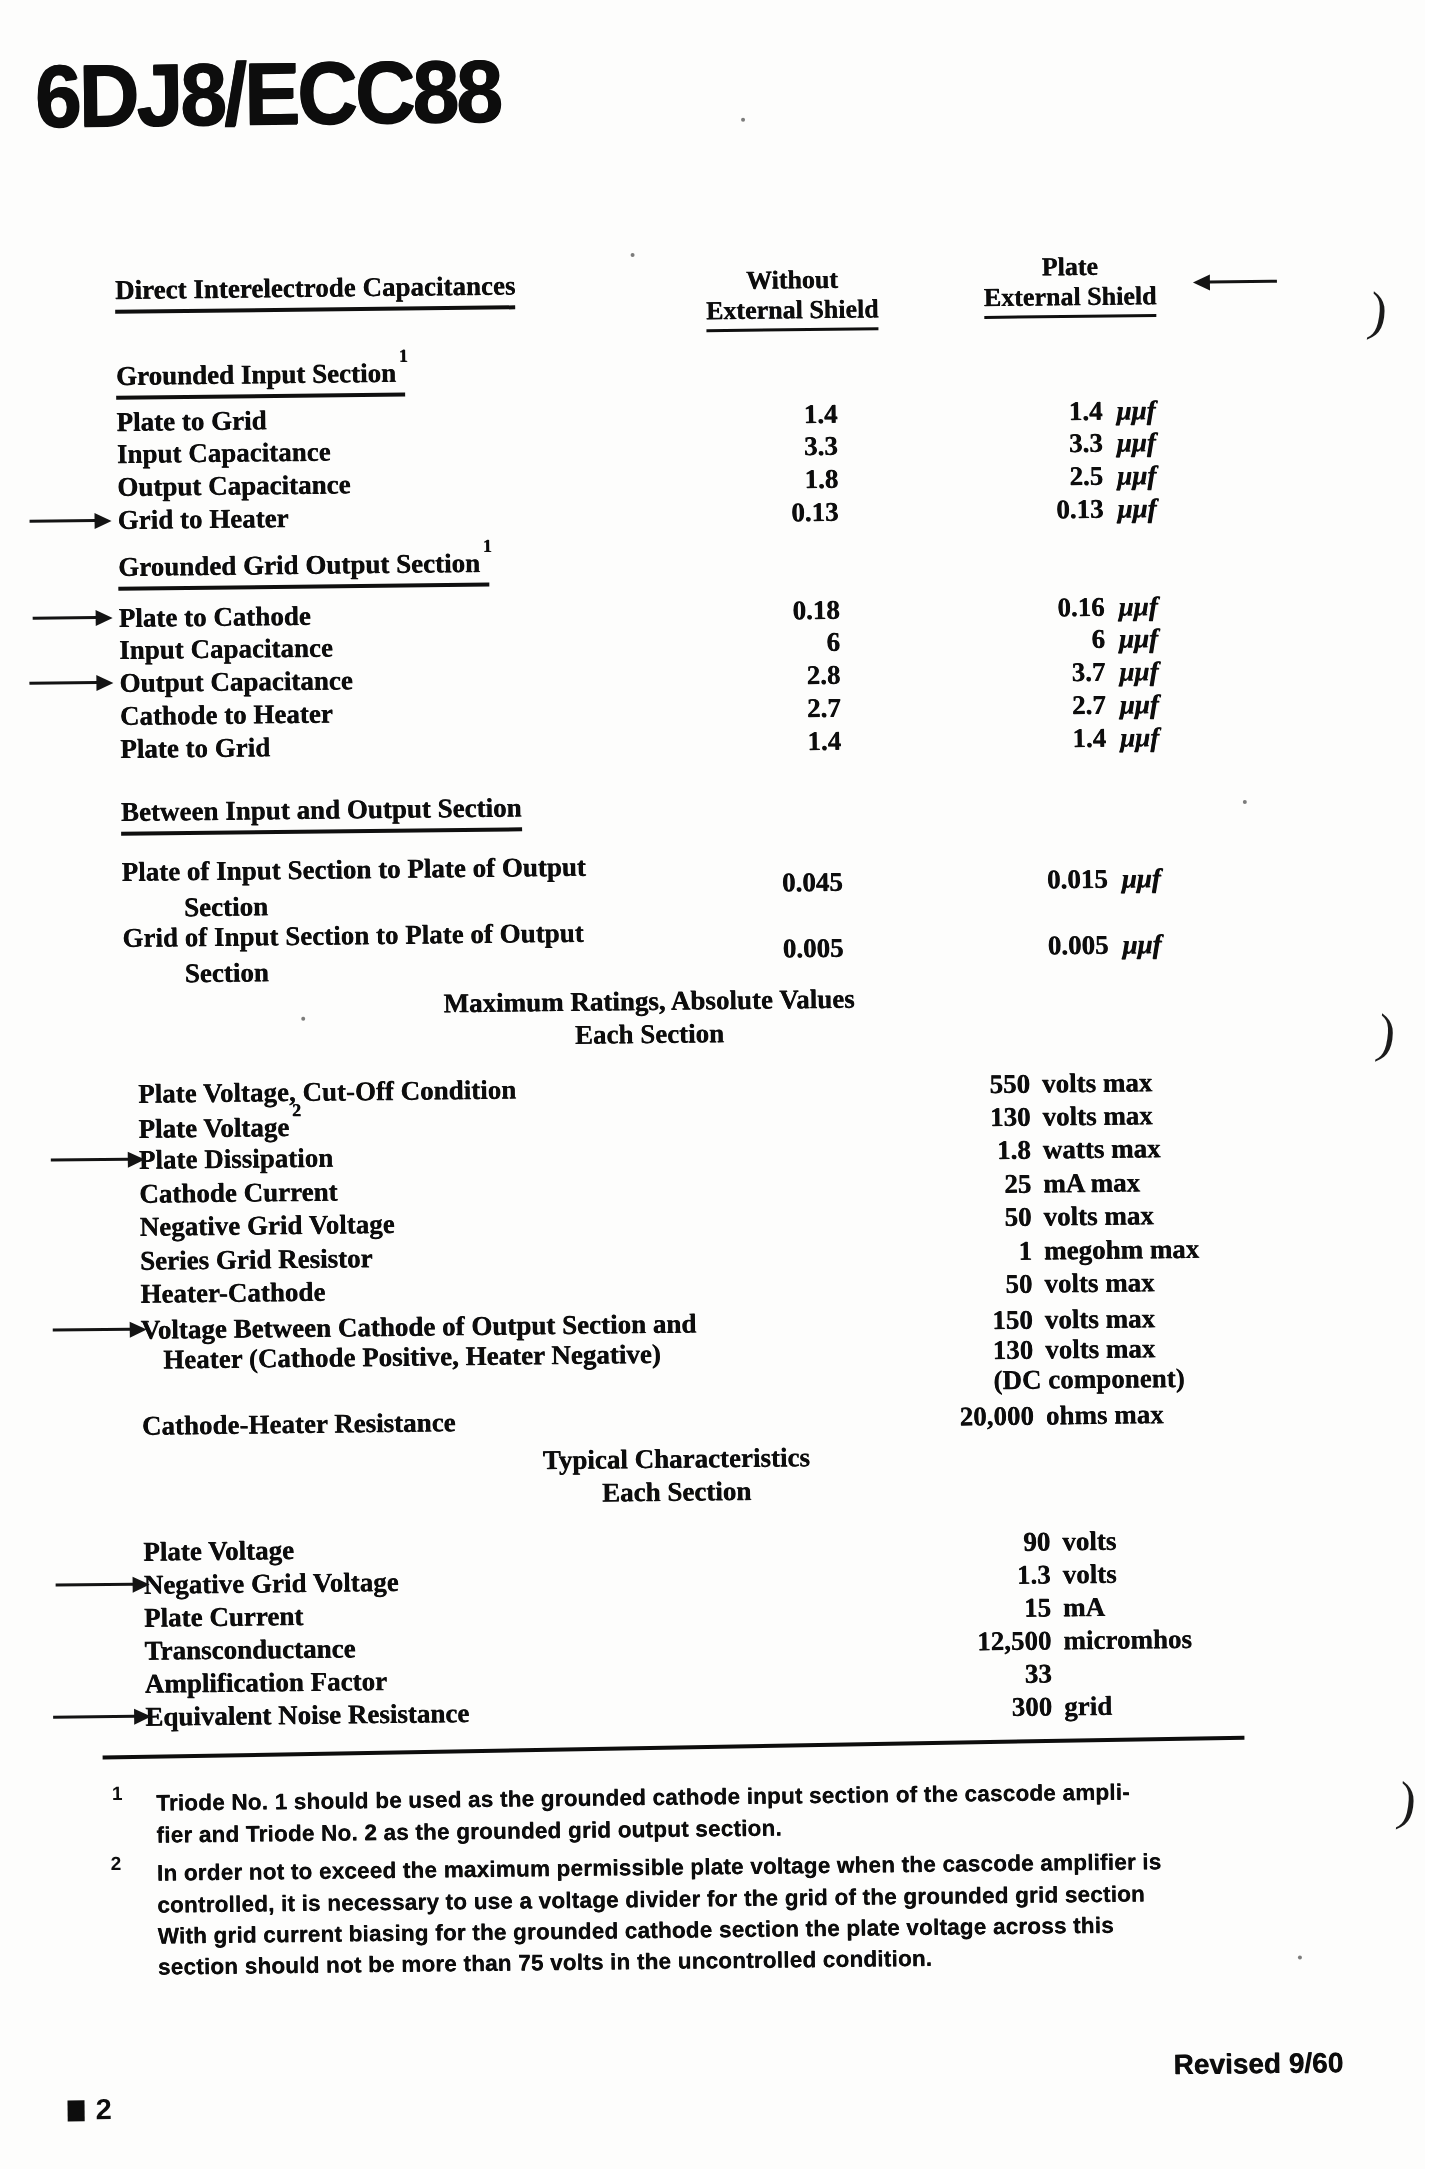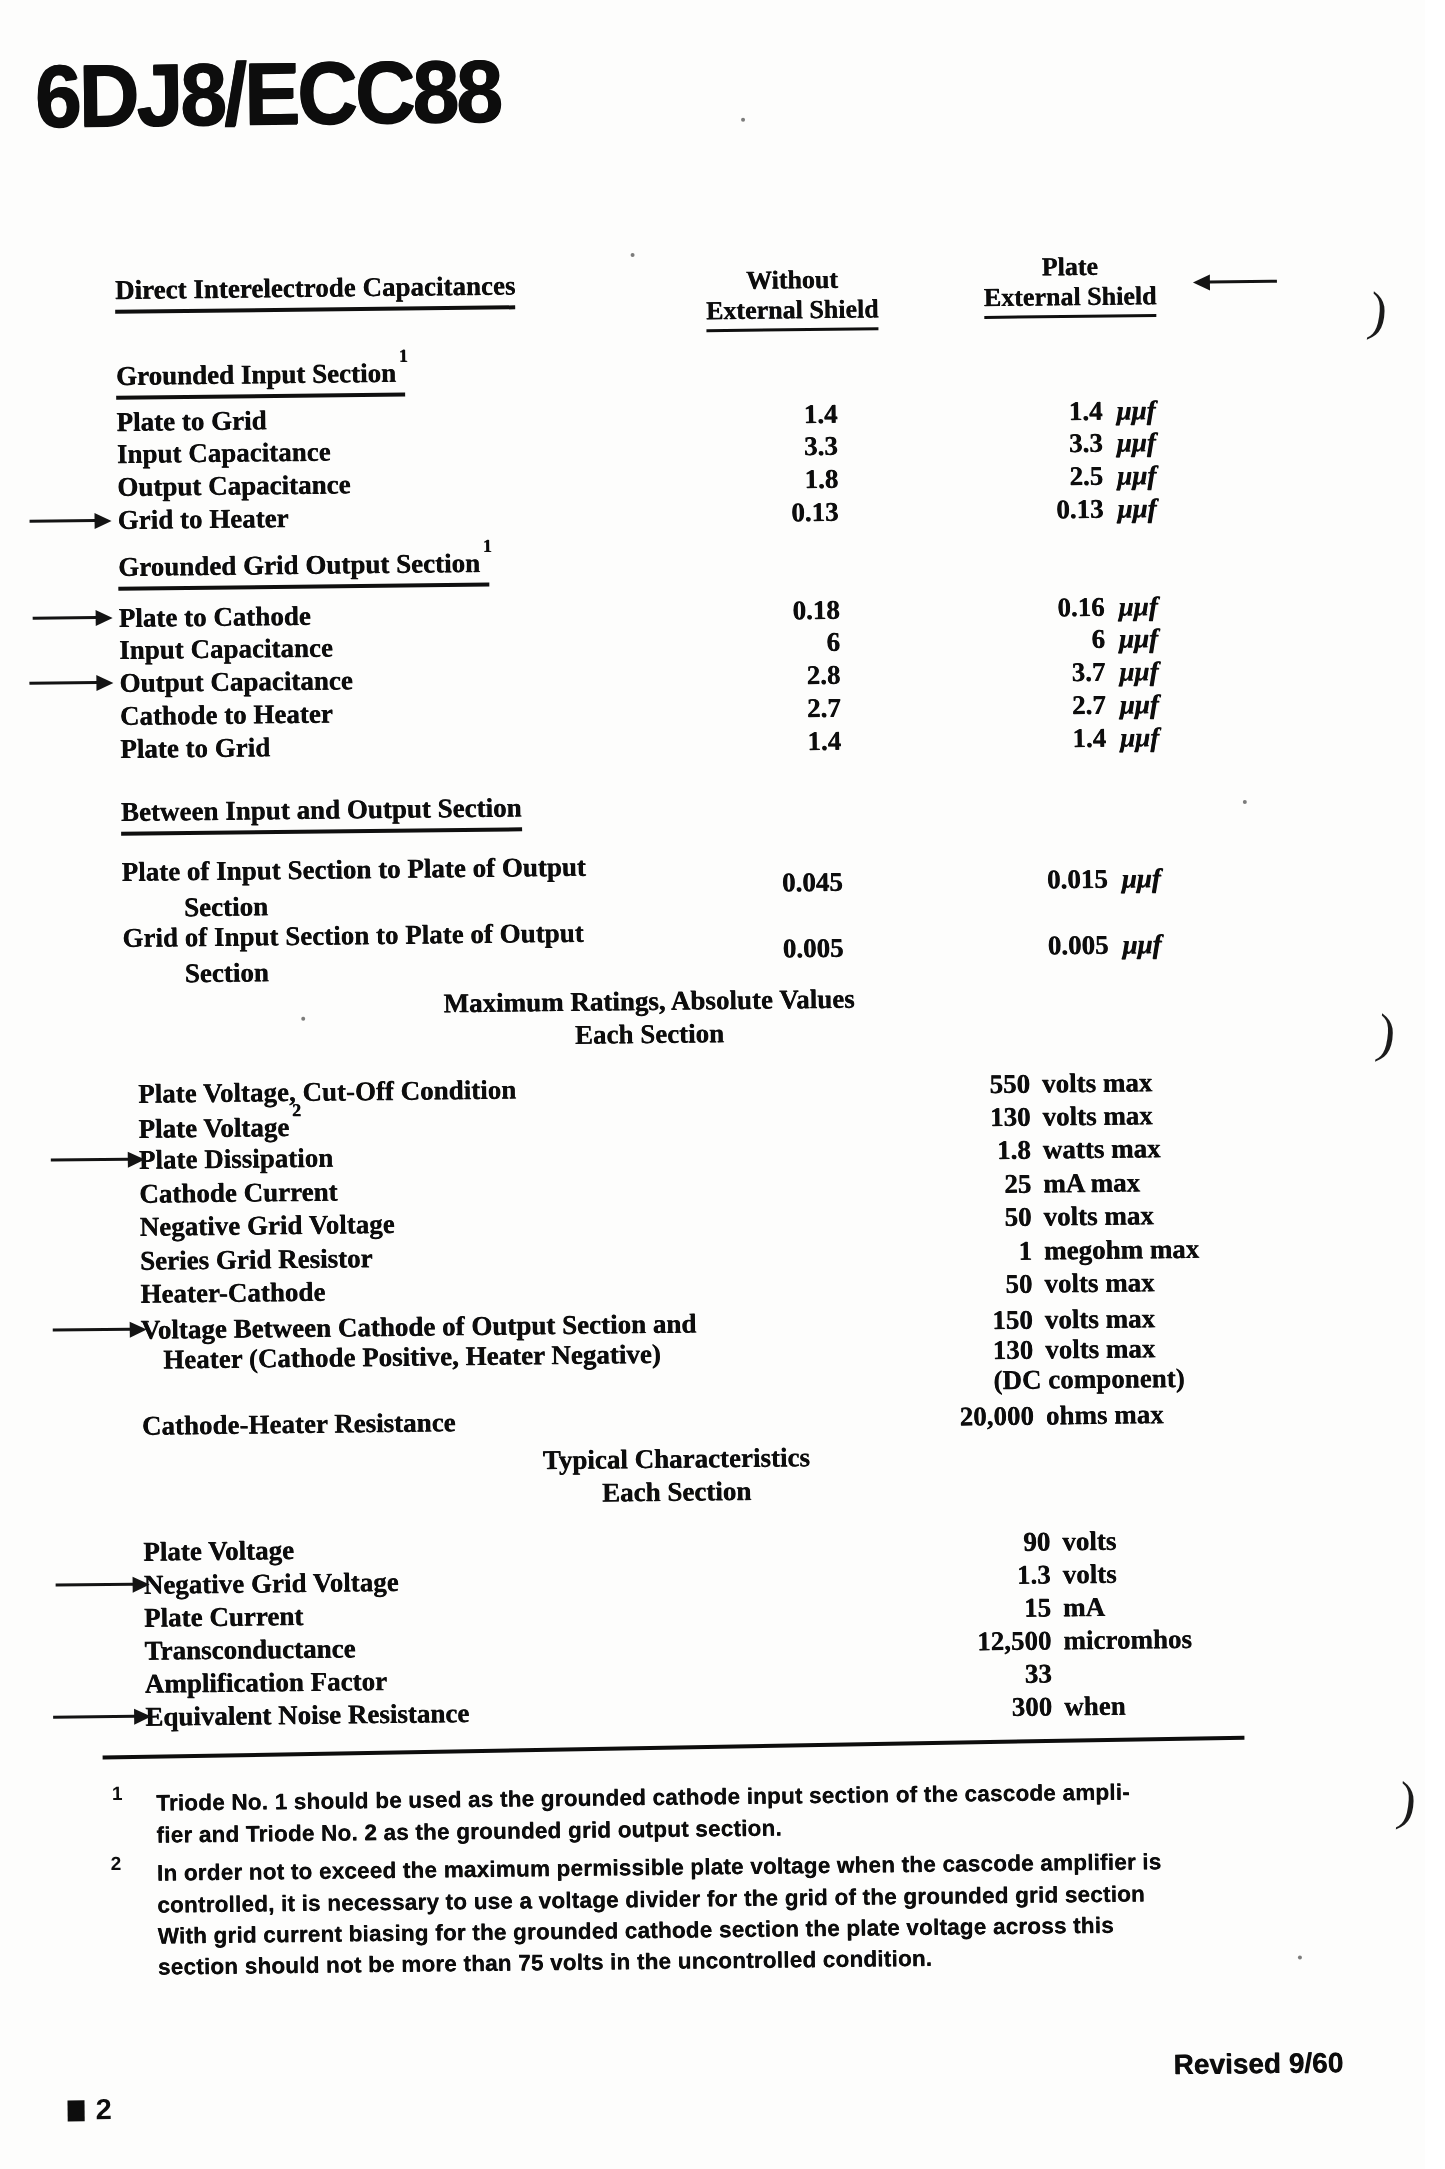"when" span.unit-m { text: when -> grid }
